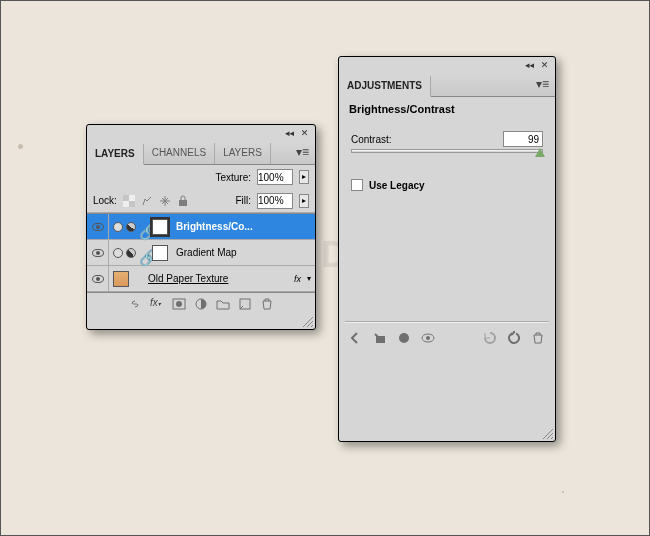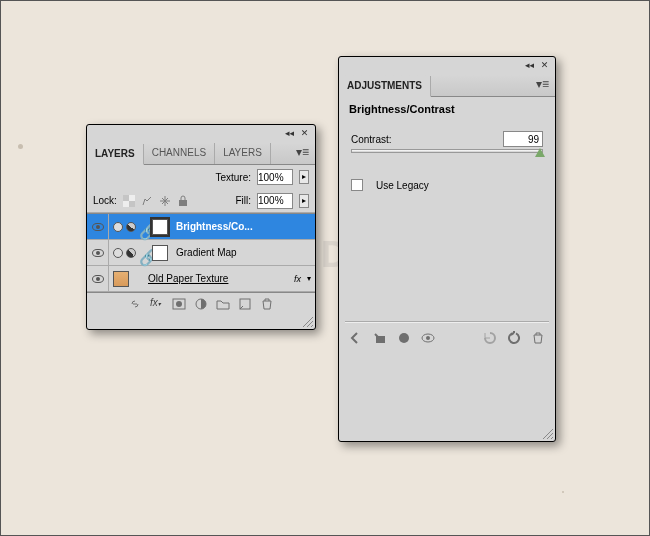"Use Legacy" .chk-row { font-weight: none -> bold; gap: 13px -> 6px }
